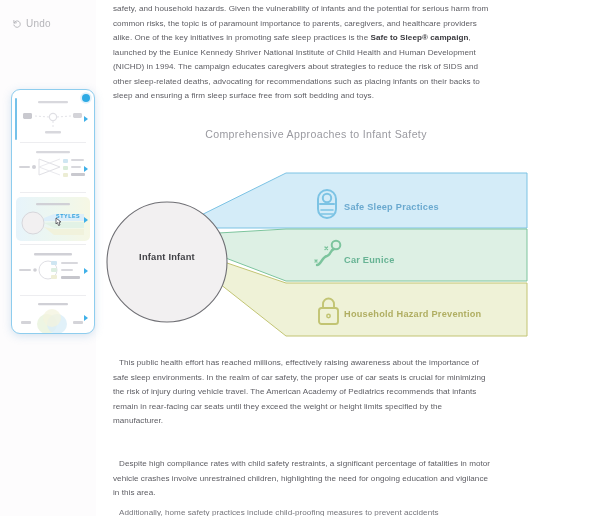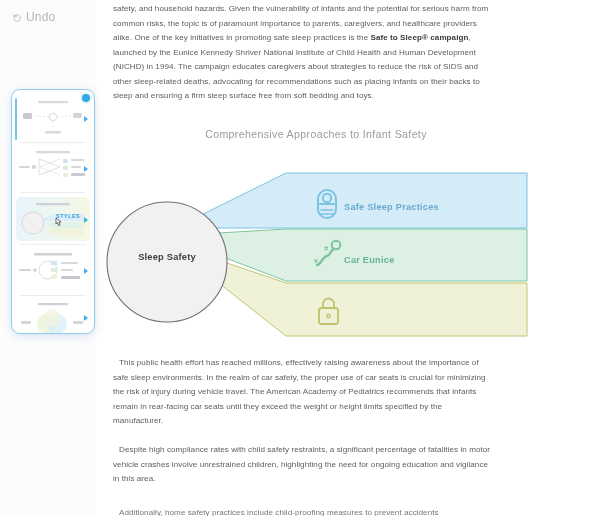"Undo" #undo-btn { font-size: 12px -> 10px; top: 10px -> 18px }
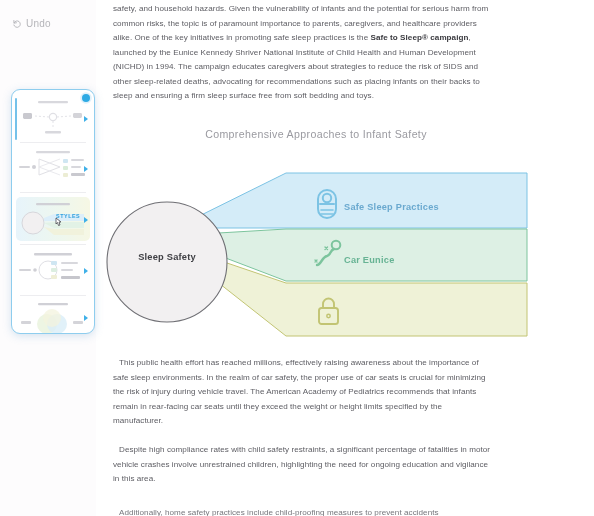"Sleep Safety" div.node-label { text: Sleep Safety -> Infant Infant }
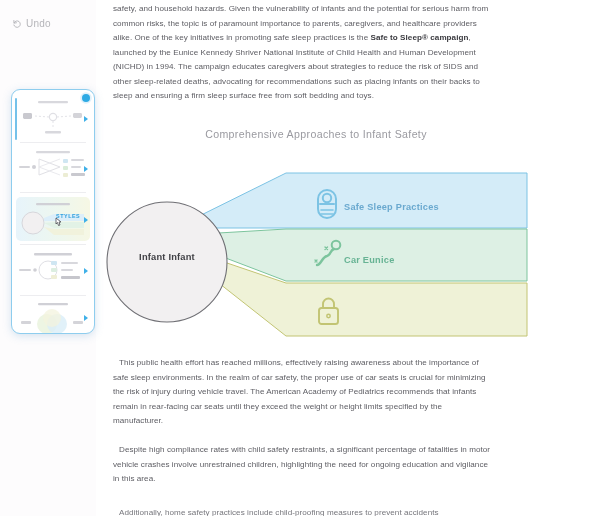"Household Hazard Prevention" div.band-label { html: none -> <div>Household Hazard Prevention</div> }
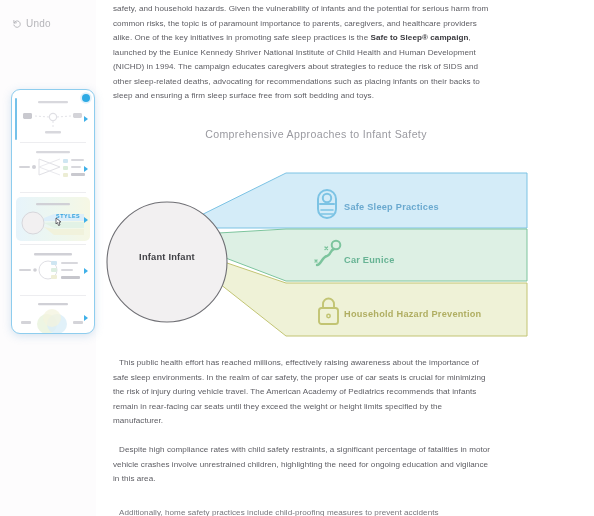"Despite high compliance rates with" #para-low { top: 443px -> 457px }
